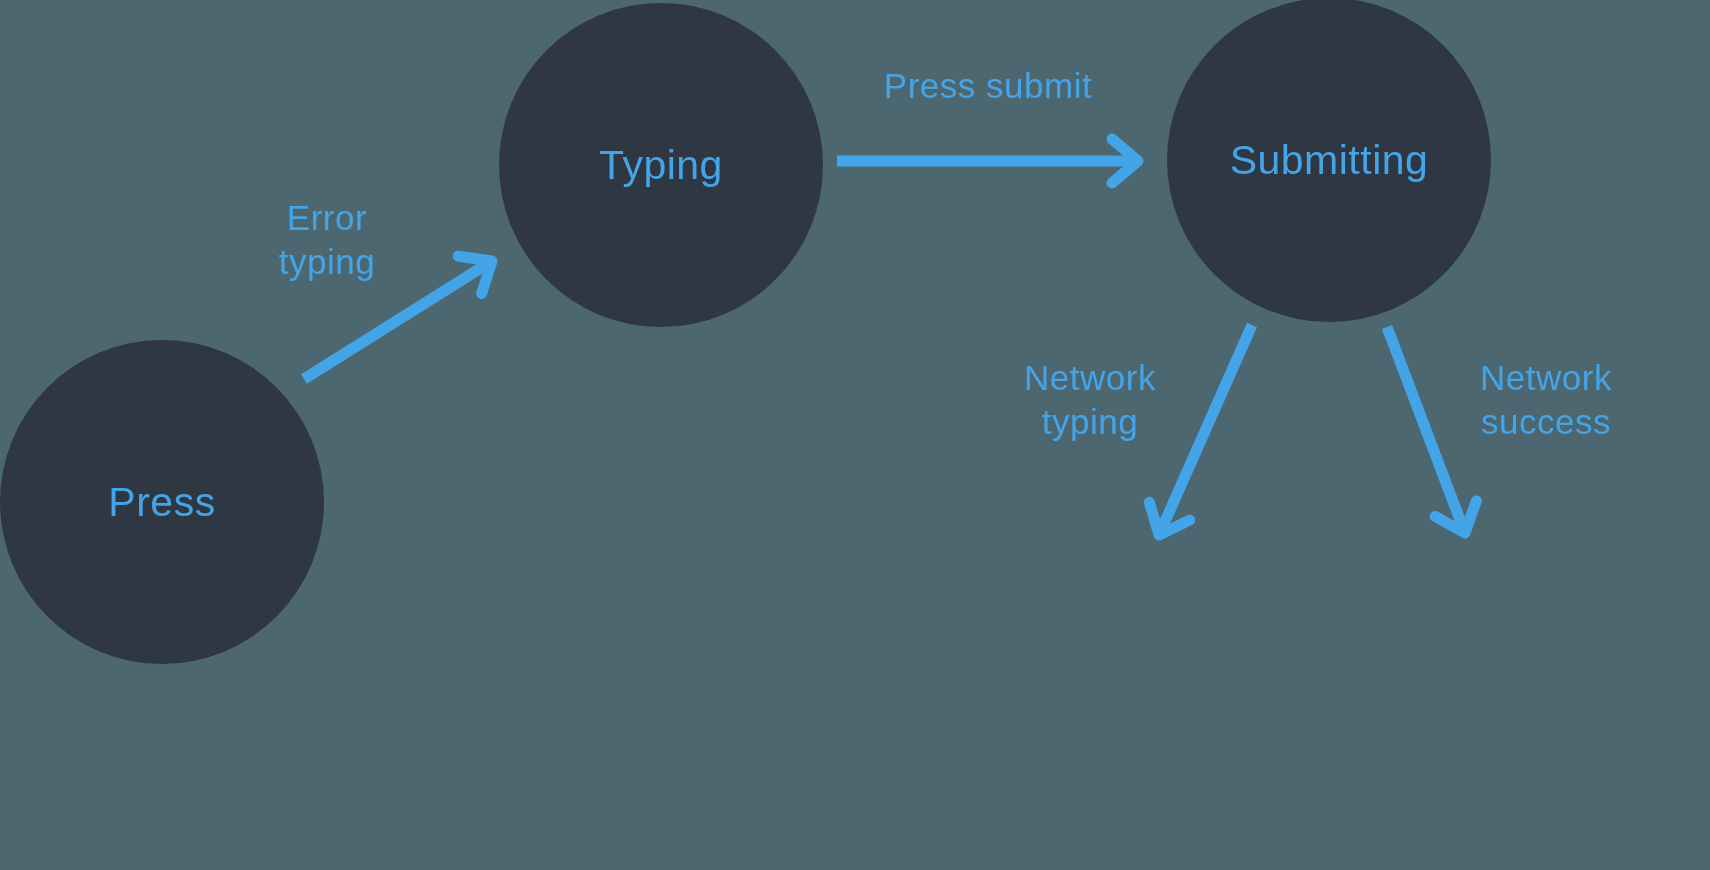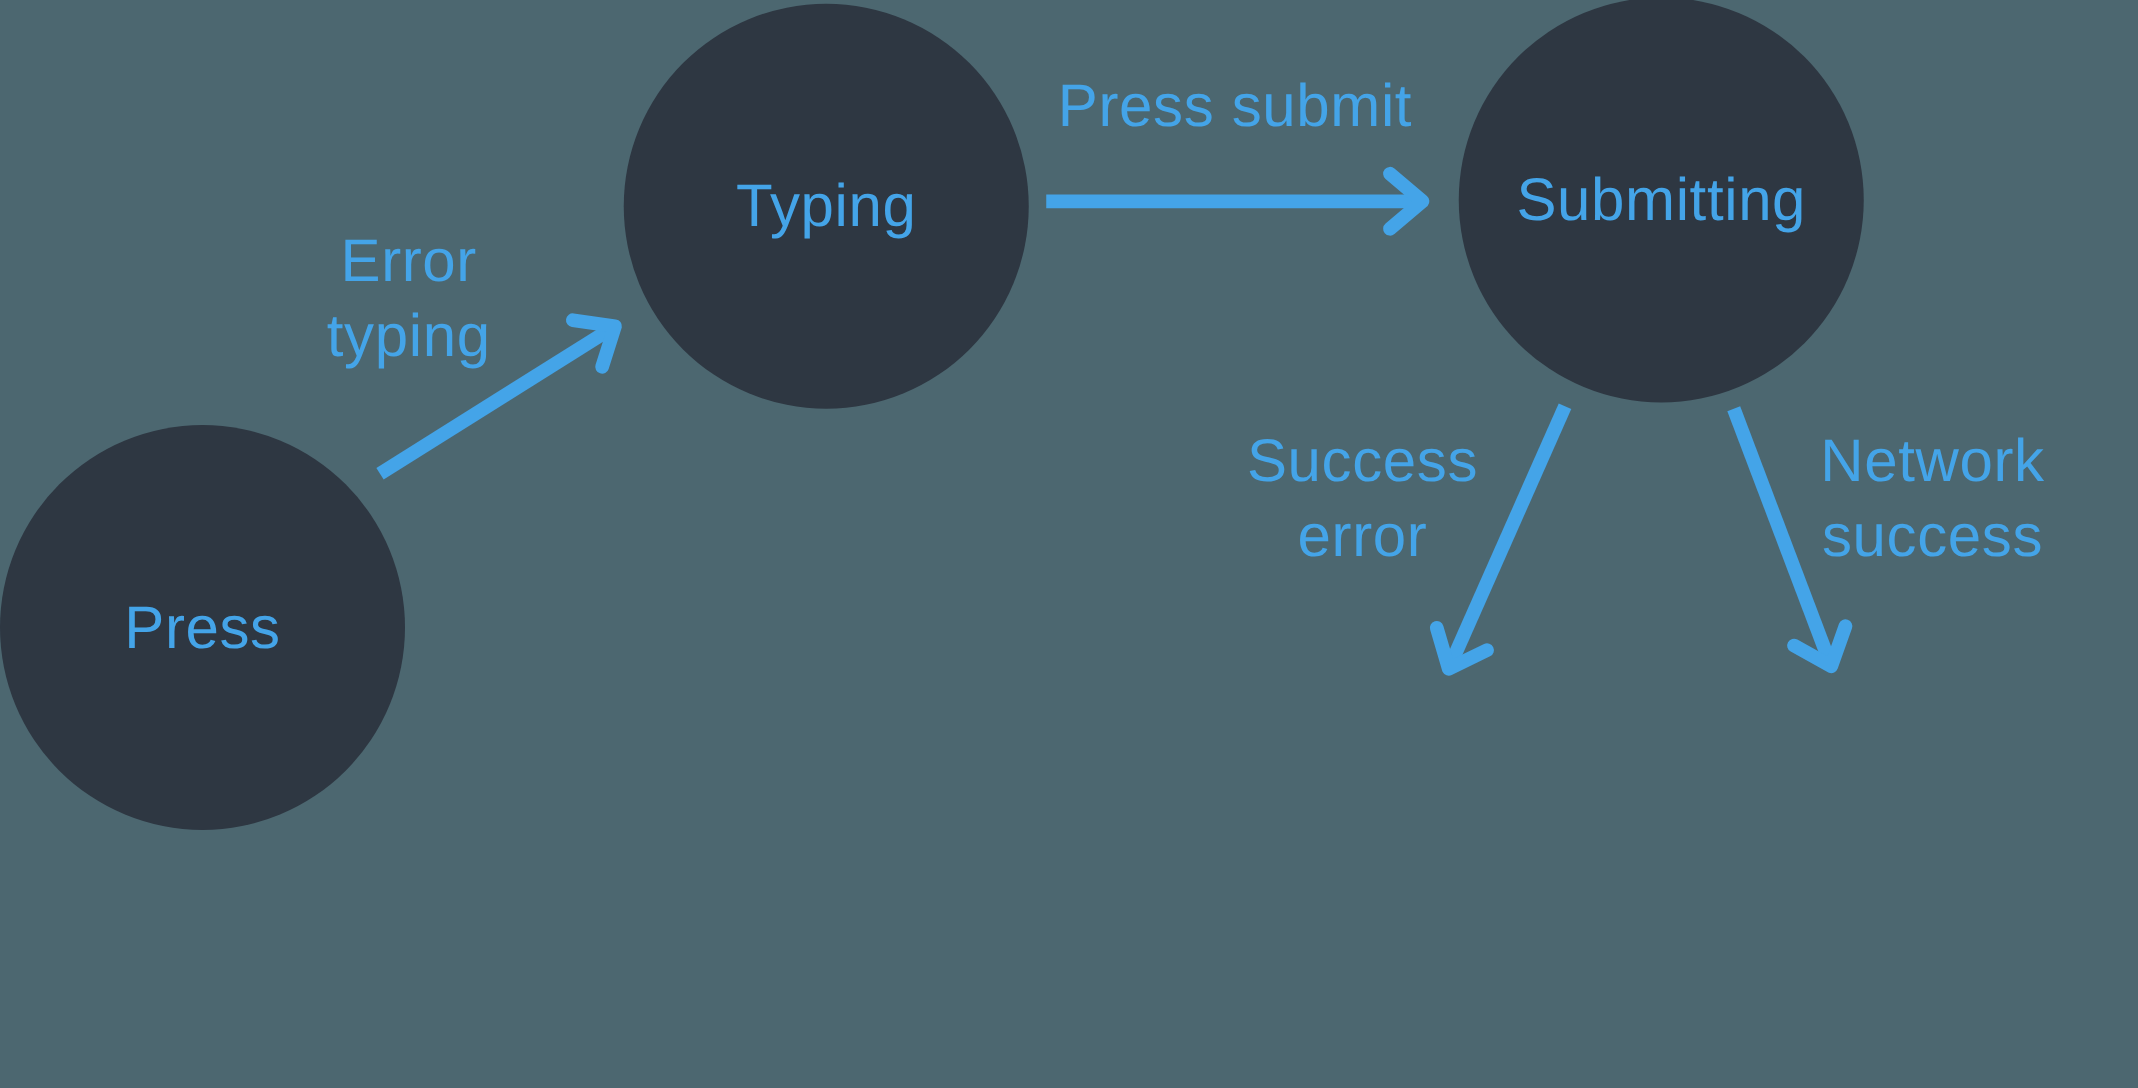"Press submit" .edge-label { font-size: 48px -> 35px }
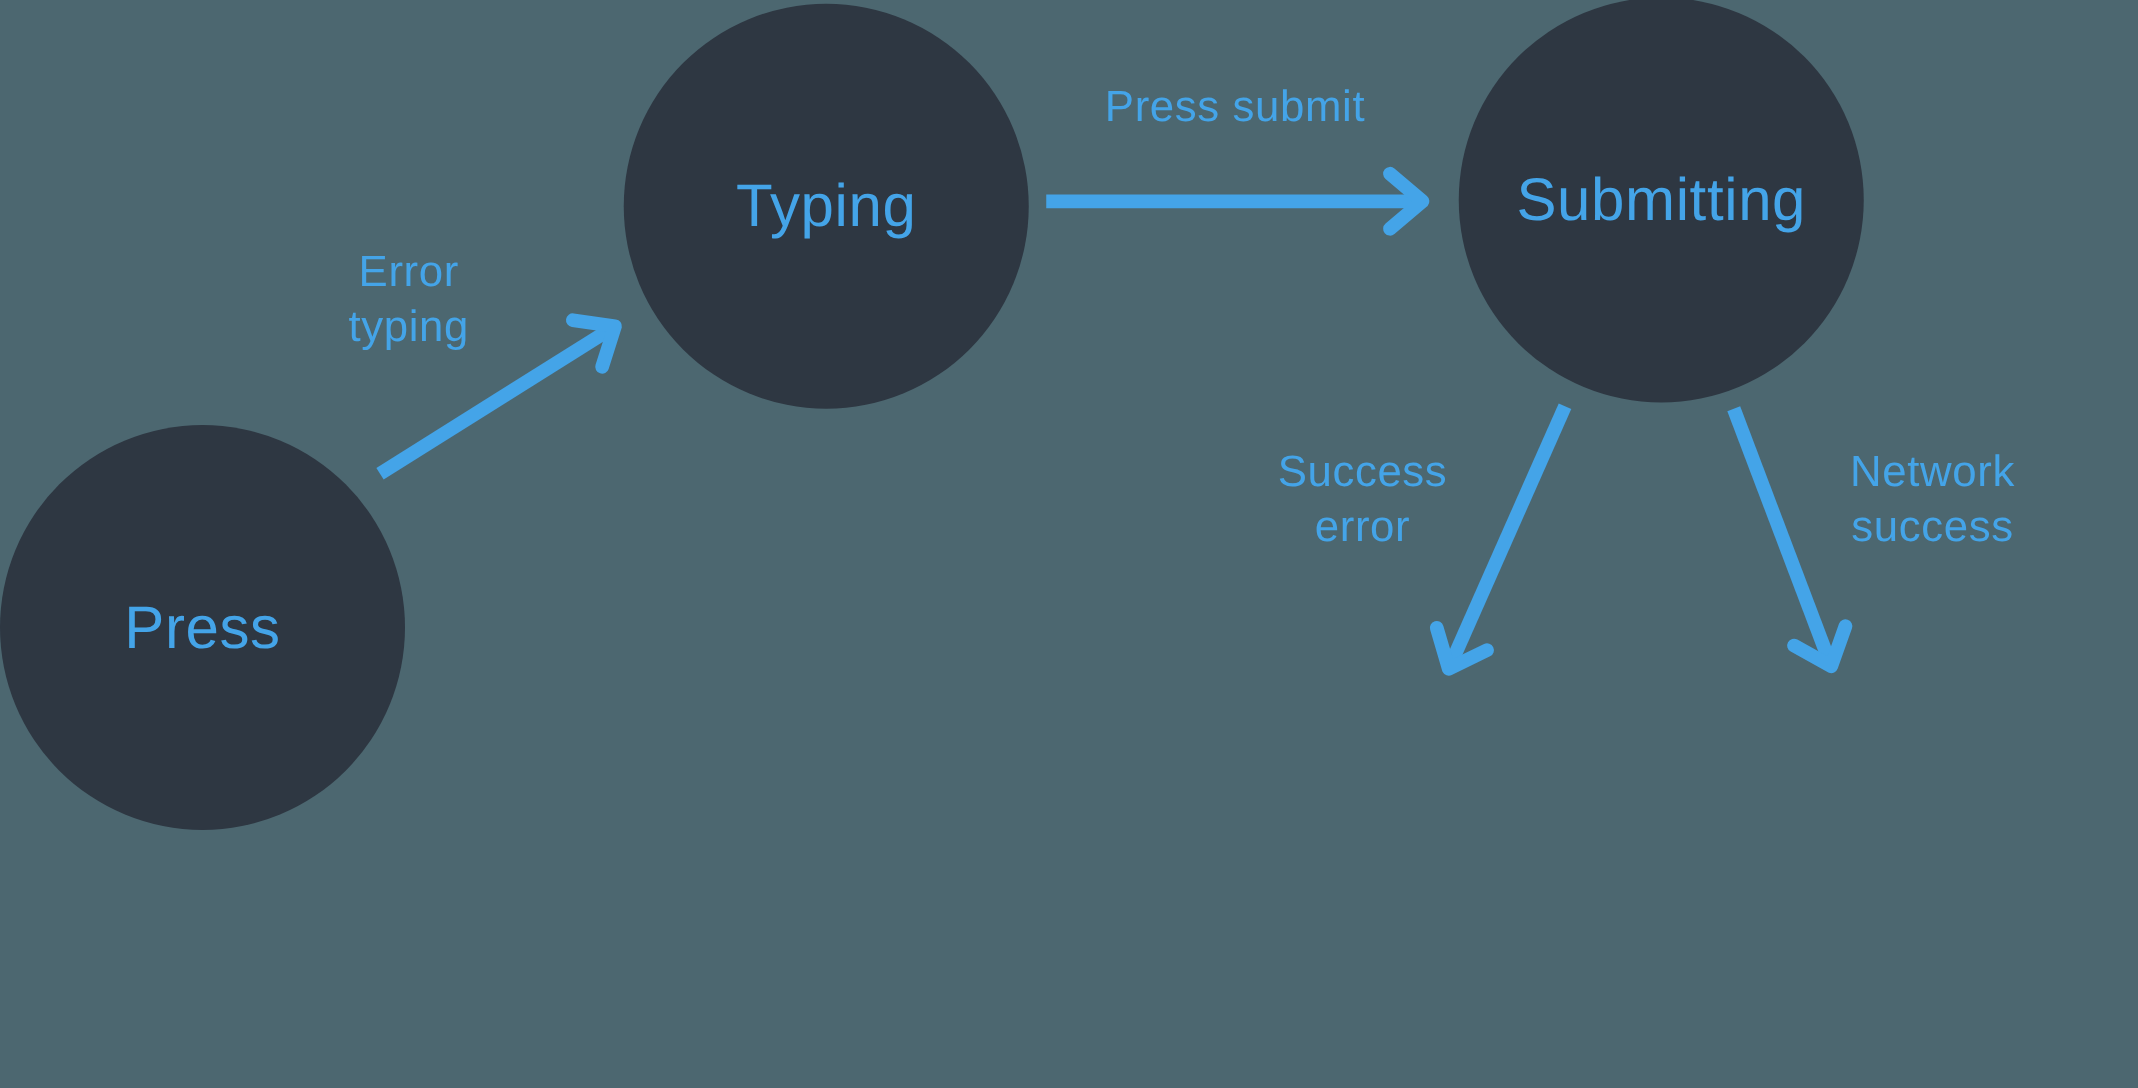"Typing" .node-label { font-size: 48px -> 41px }
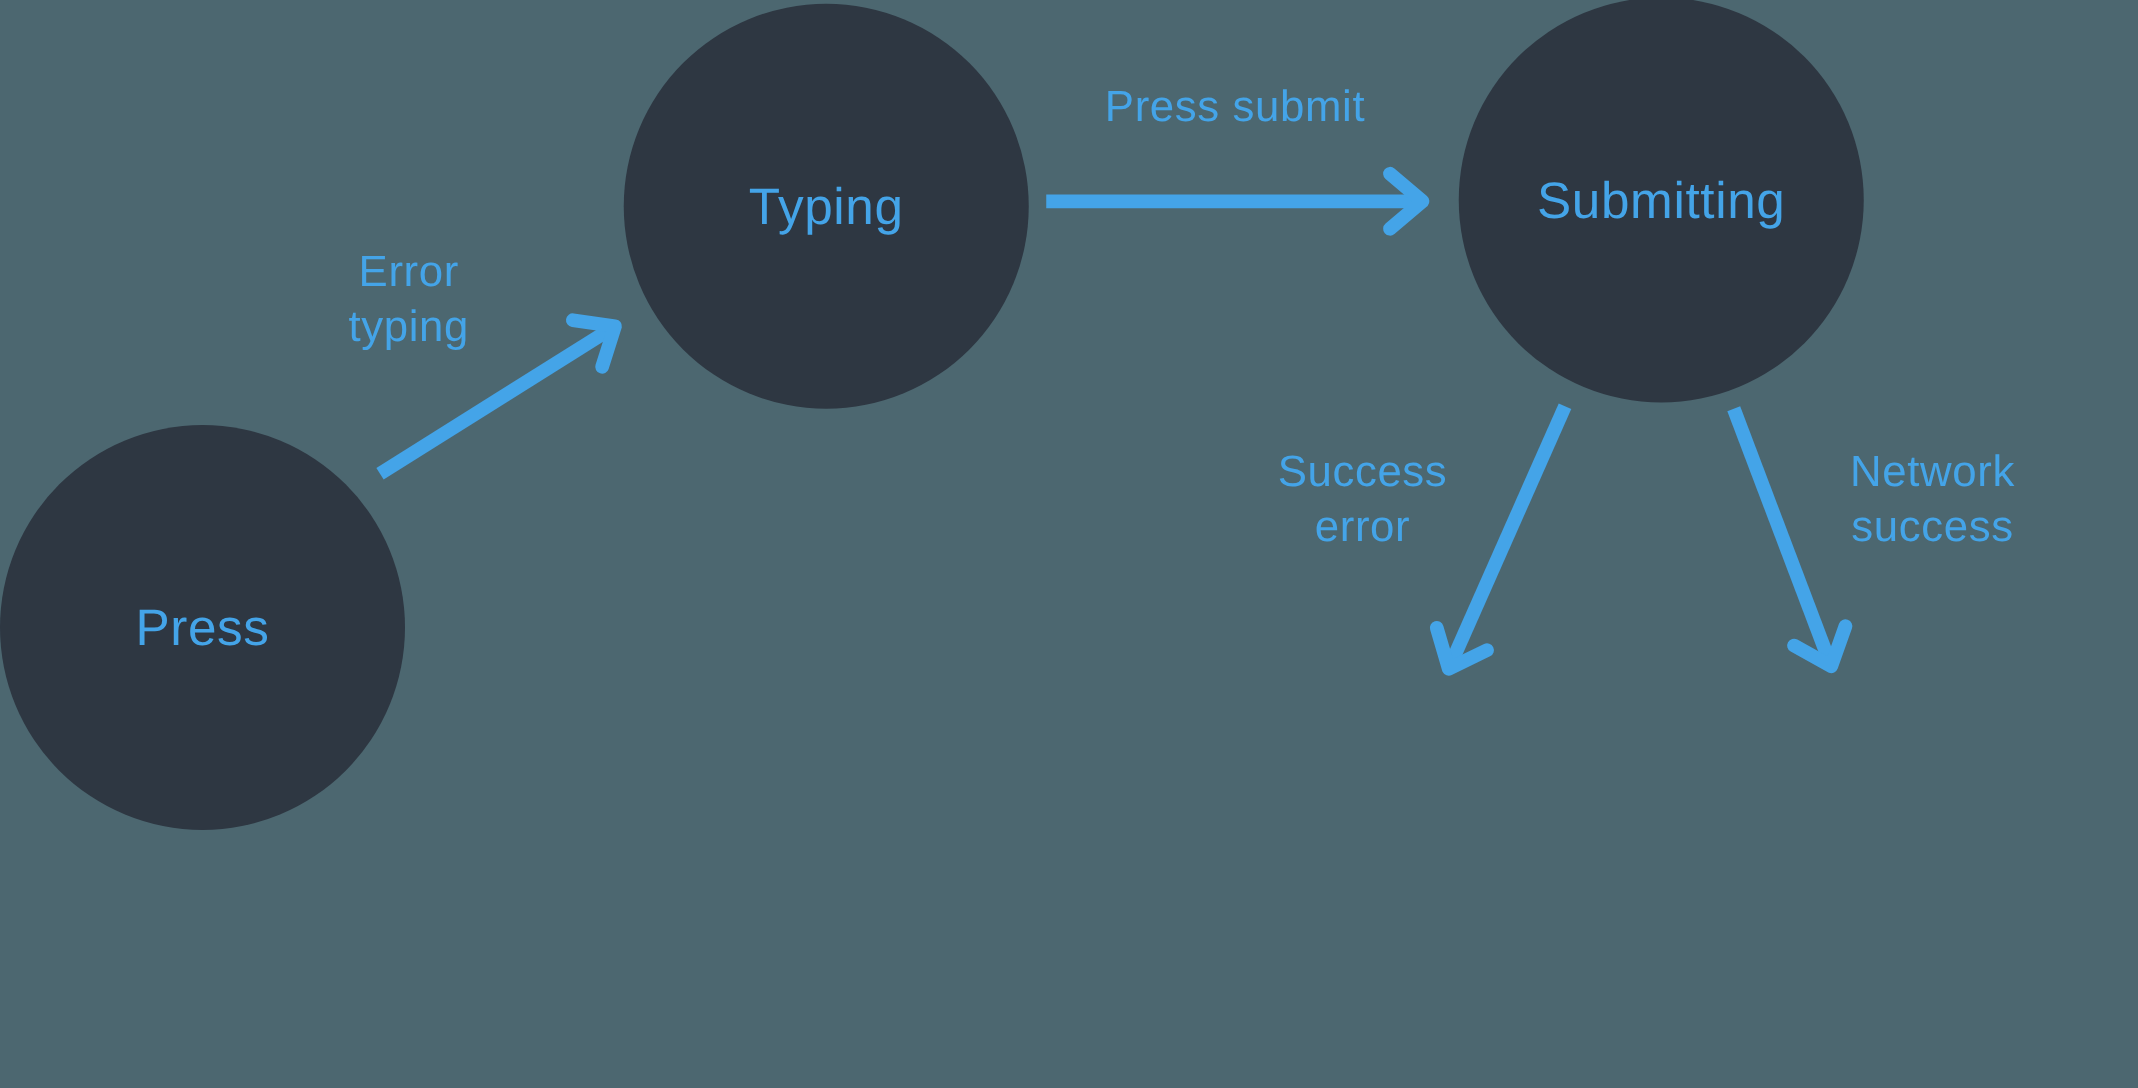"Success error" div.edge-label { text: Success error -> Network typing }
